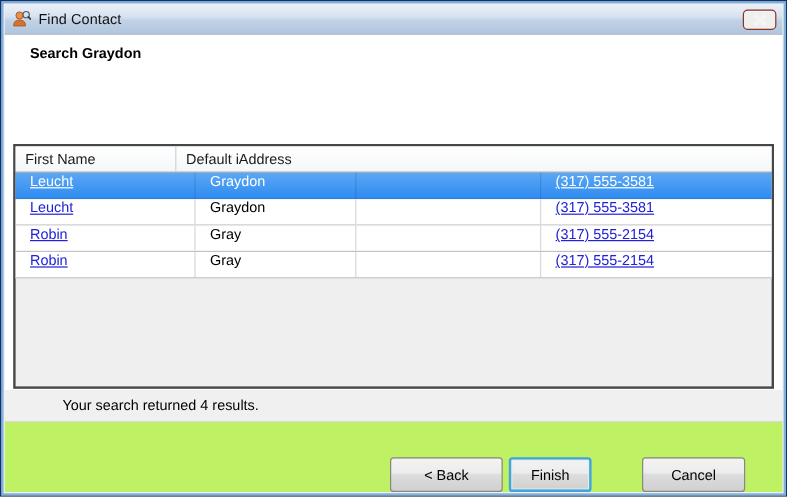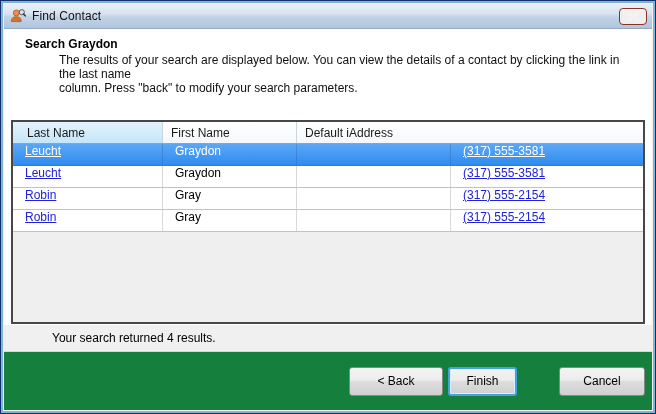"The results of your search" div.desc { html: <div> <div>The results of your search are displayed below. You can view the details of a contact by clicking the link in the last name</div> <div>column. Press "back" to modify your search parameters.</div> </div> -> none }
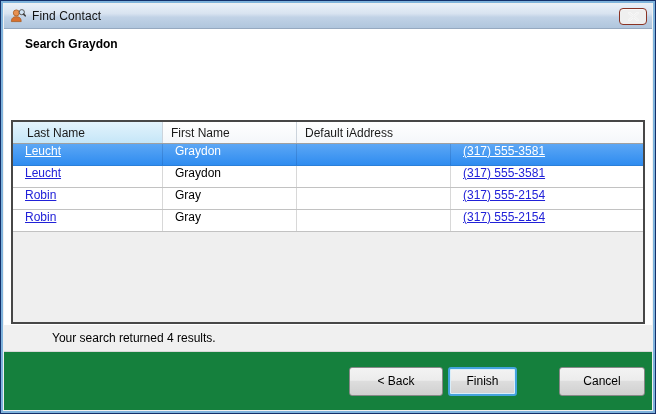"Last Name" div.th { html: <div>Last Name</div> -> none }
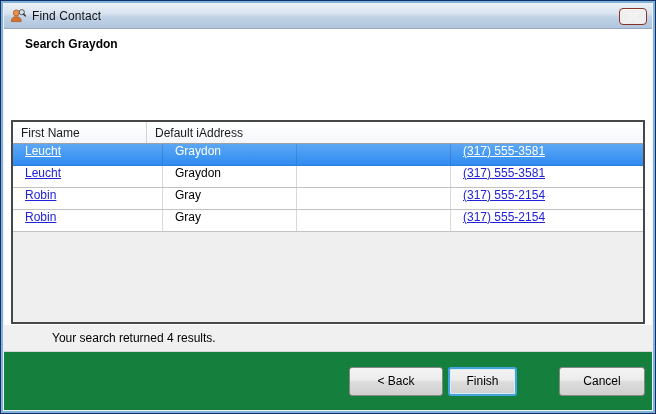"< Back" .buttonbar { align-items: center -> flex-end; background: #15803d -> #bef264; padding-right: 7px -> 31px }
